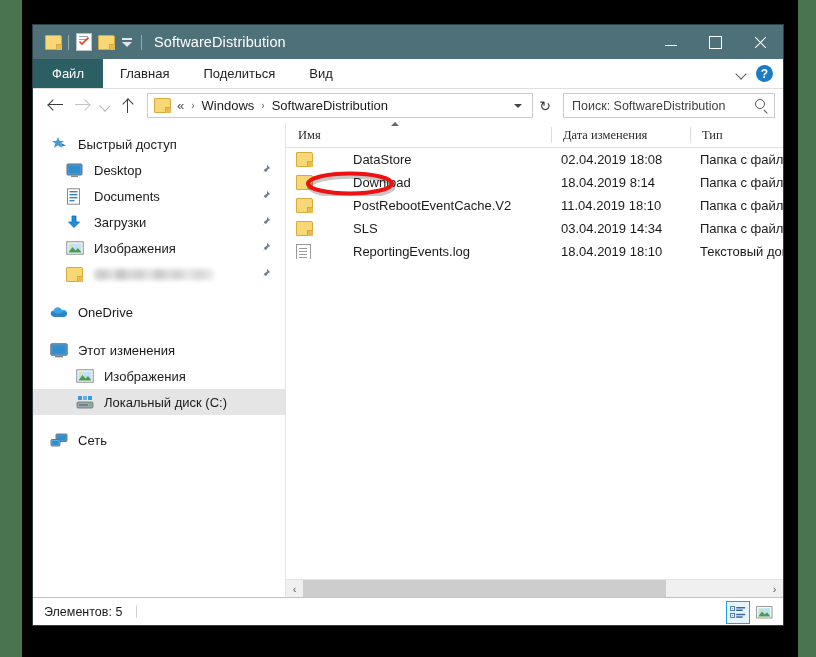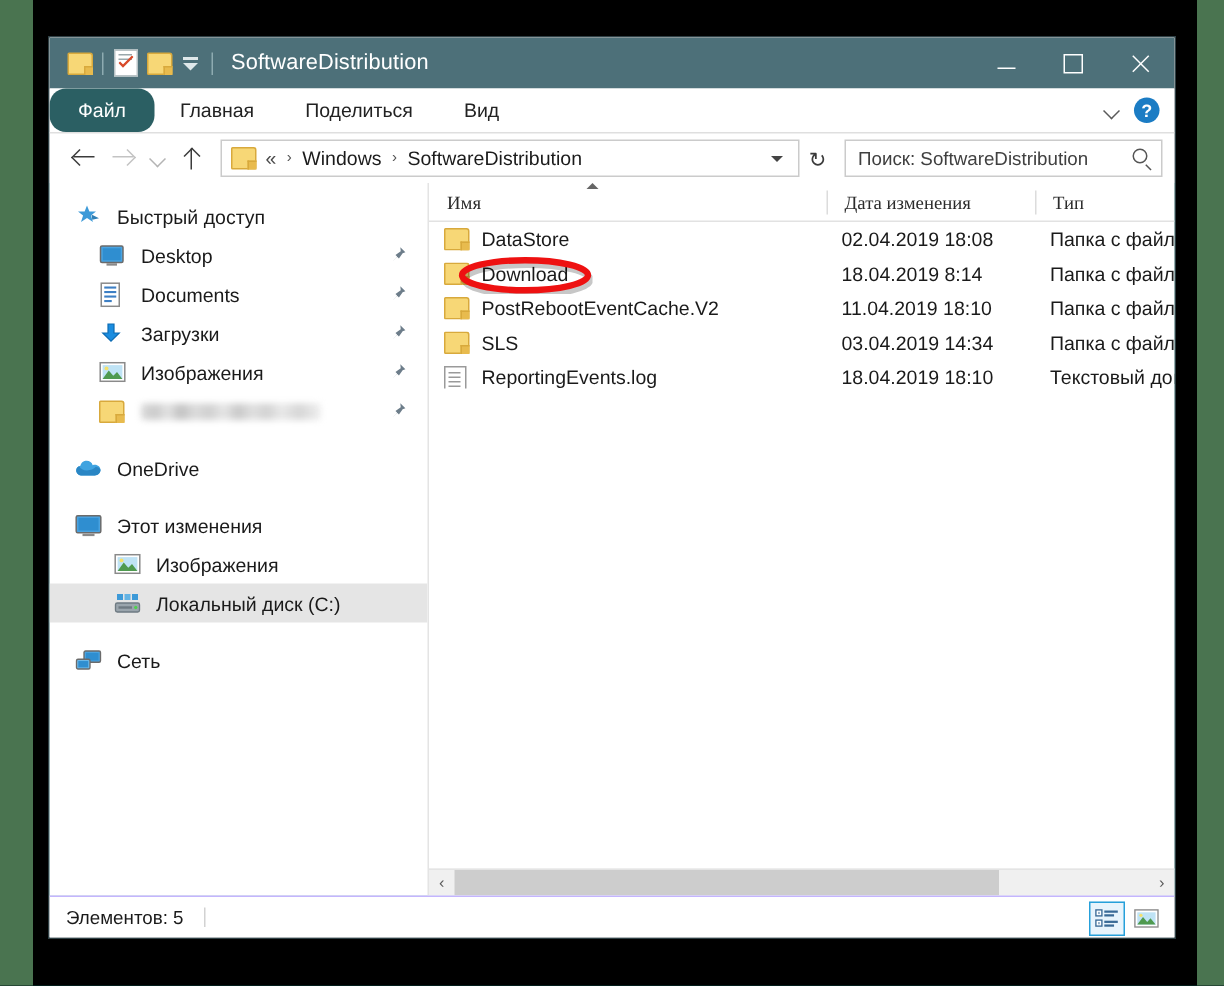"Файл" .tab.file { border-radius: 11px -> none }
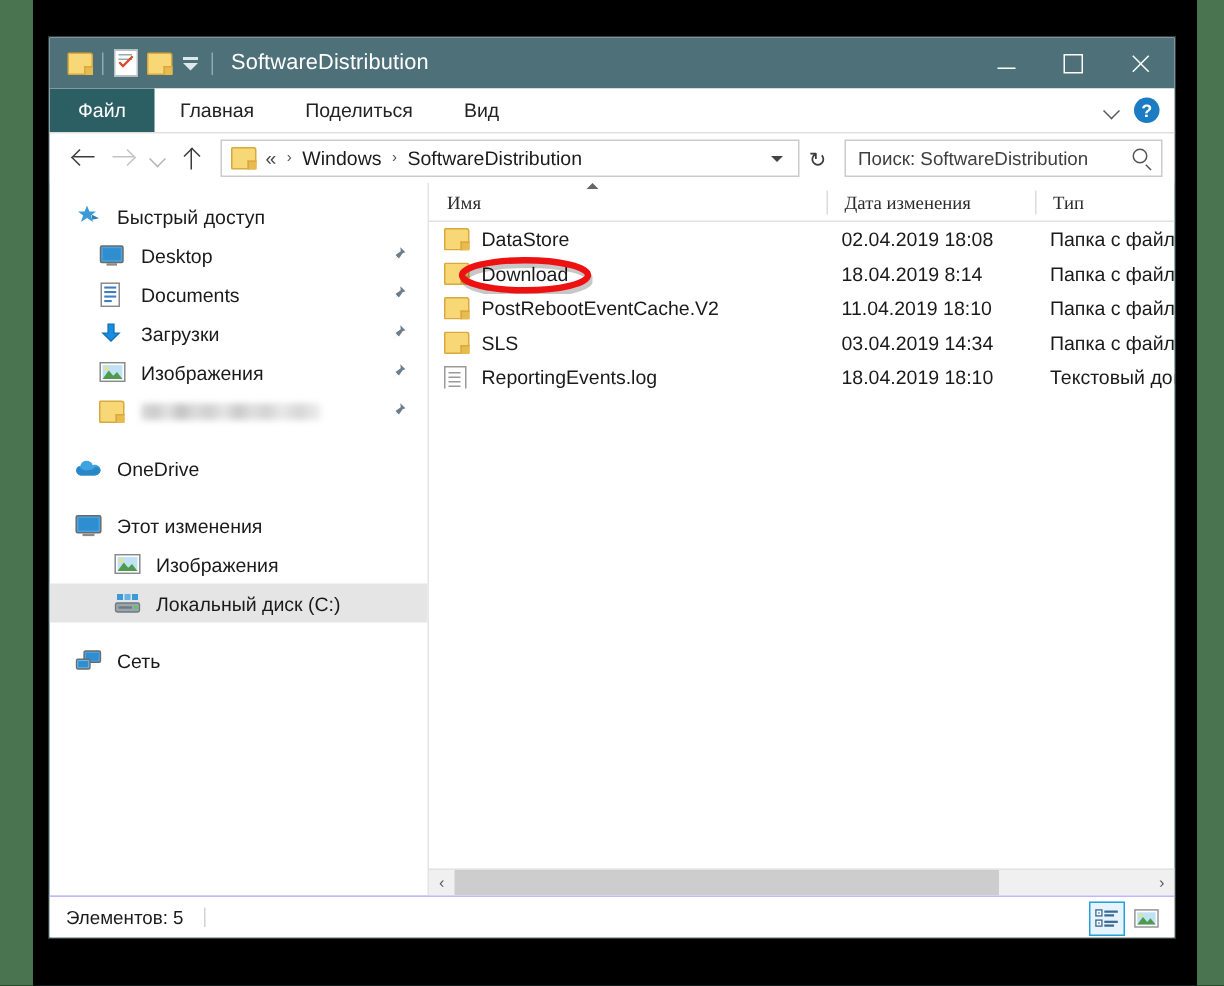"Быстрый доступ" .body { background: #0f766e -> #ec4899 }
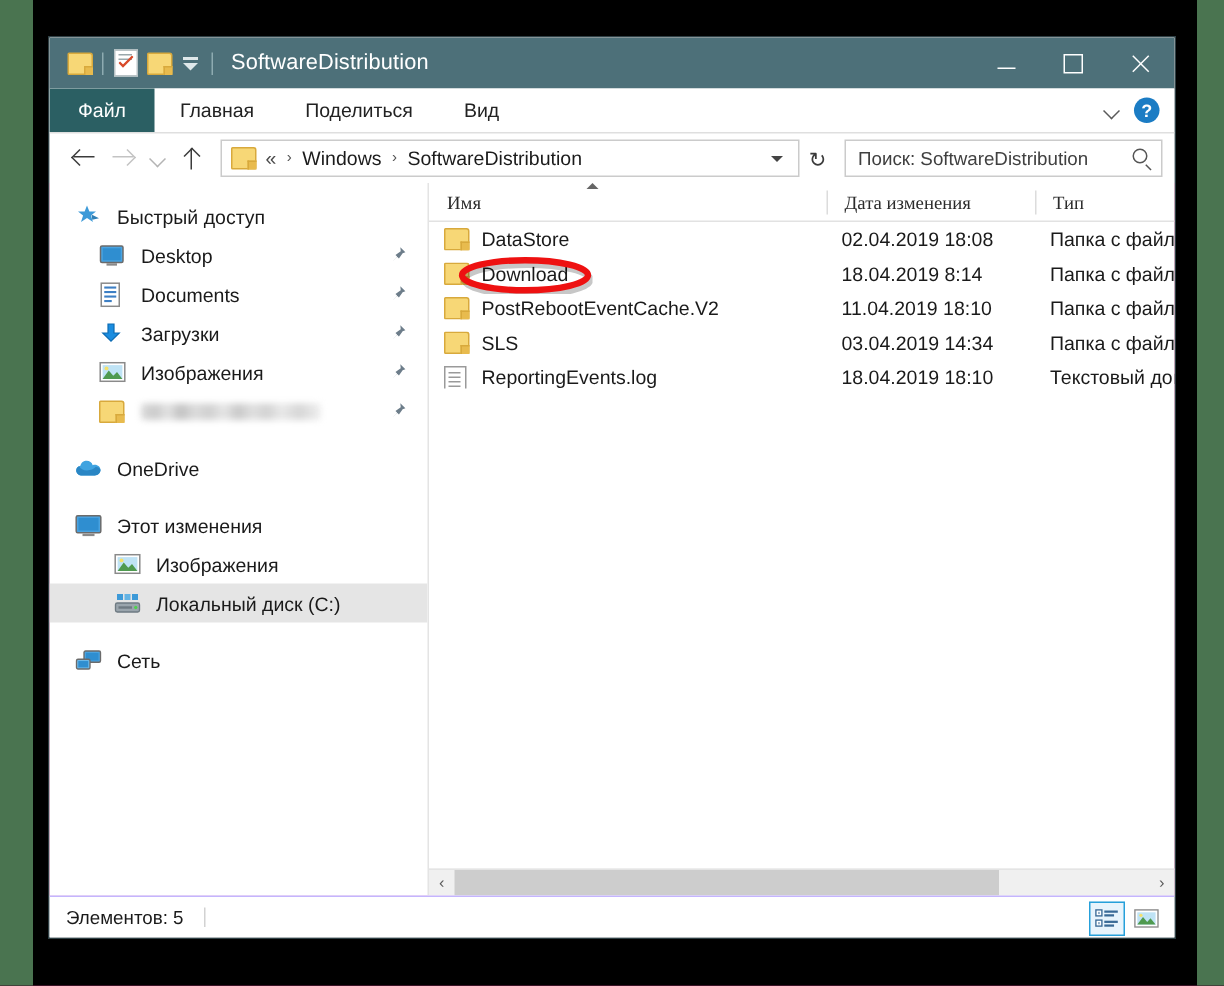"DataStore" .cell.name { gap: none -> 32px }
